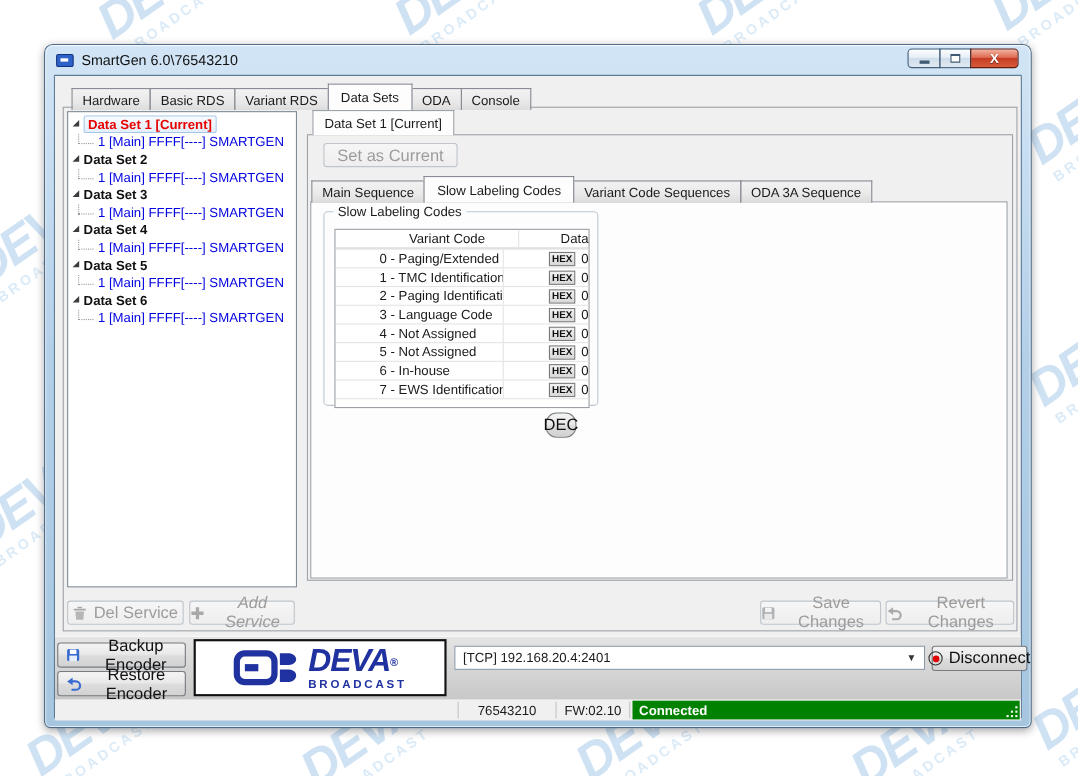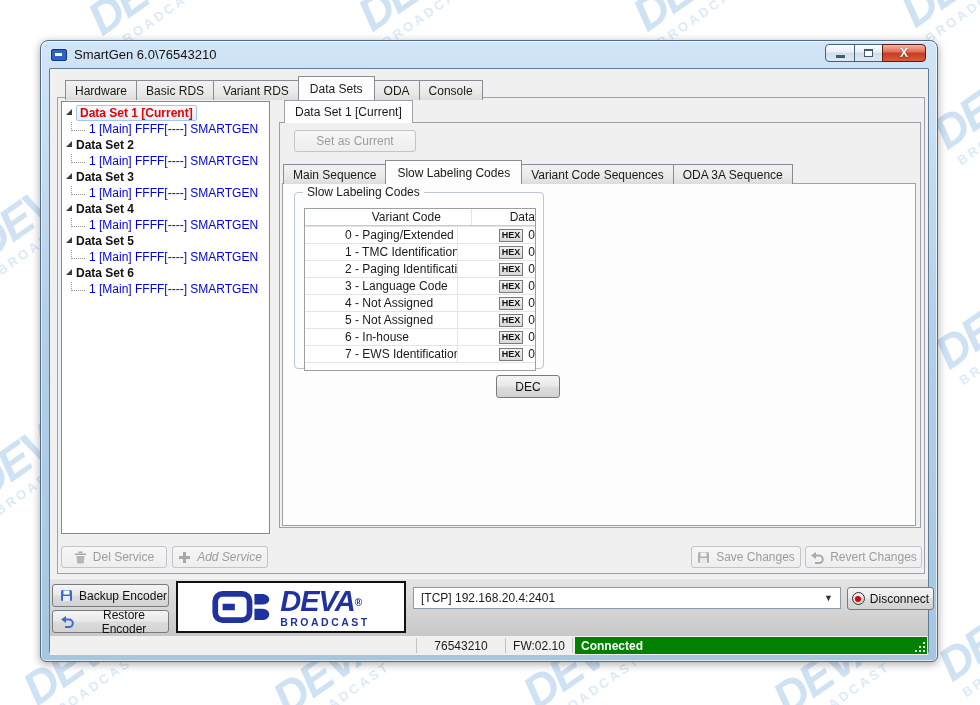"Set as Current" .btn { font-size: 12px -> 15px }
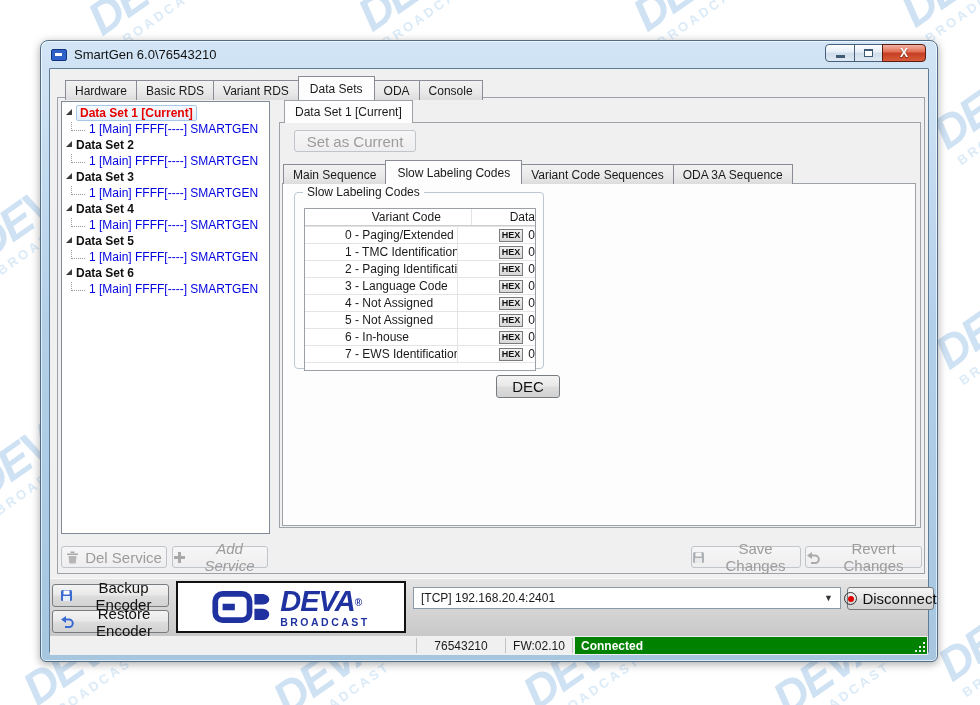"DEC" .dec-btn { border-radius: none -> 10px; width: 64px -> 28px }
